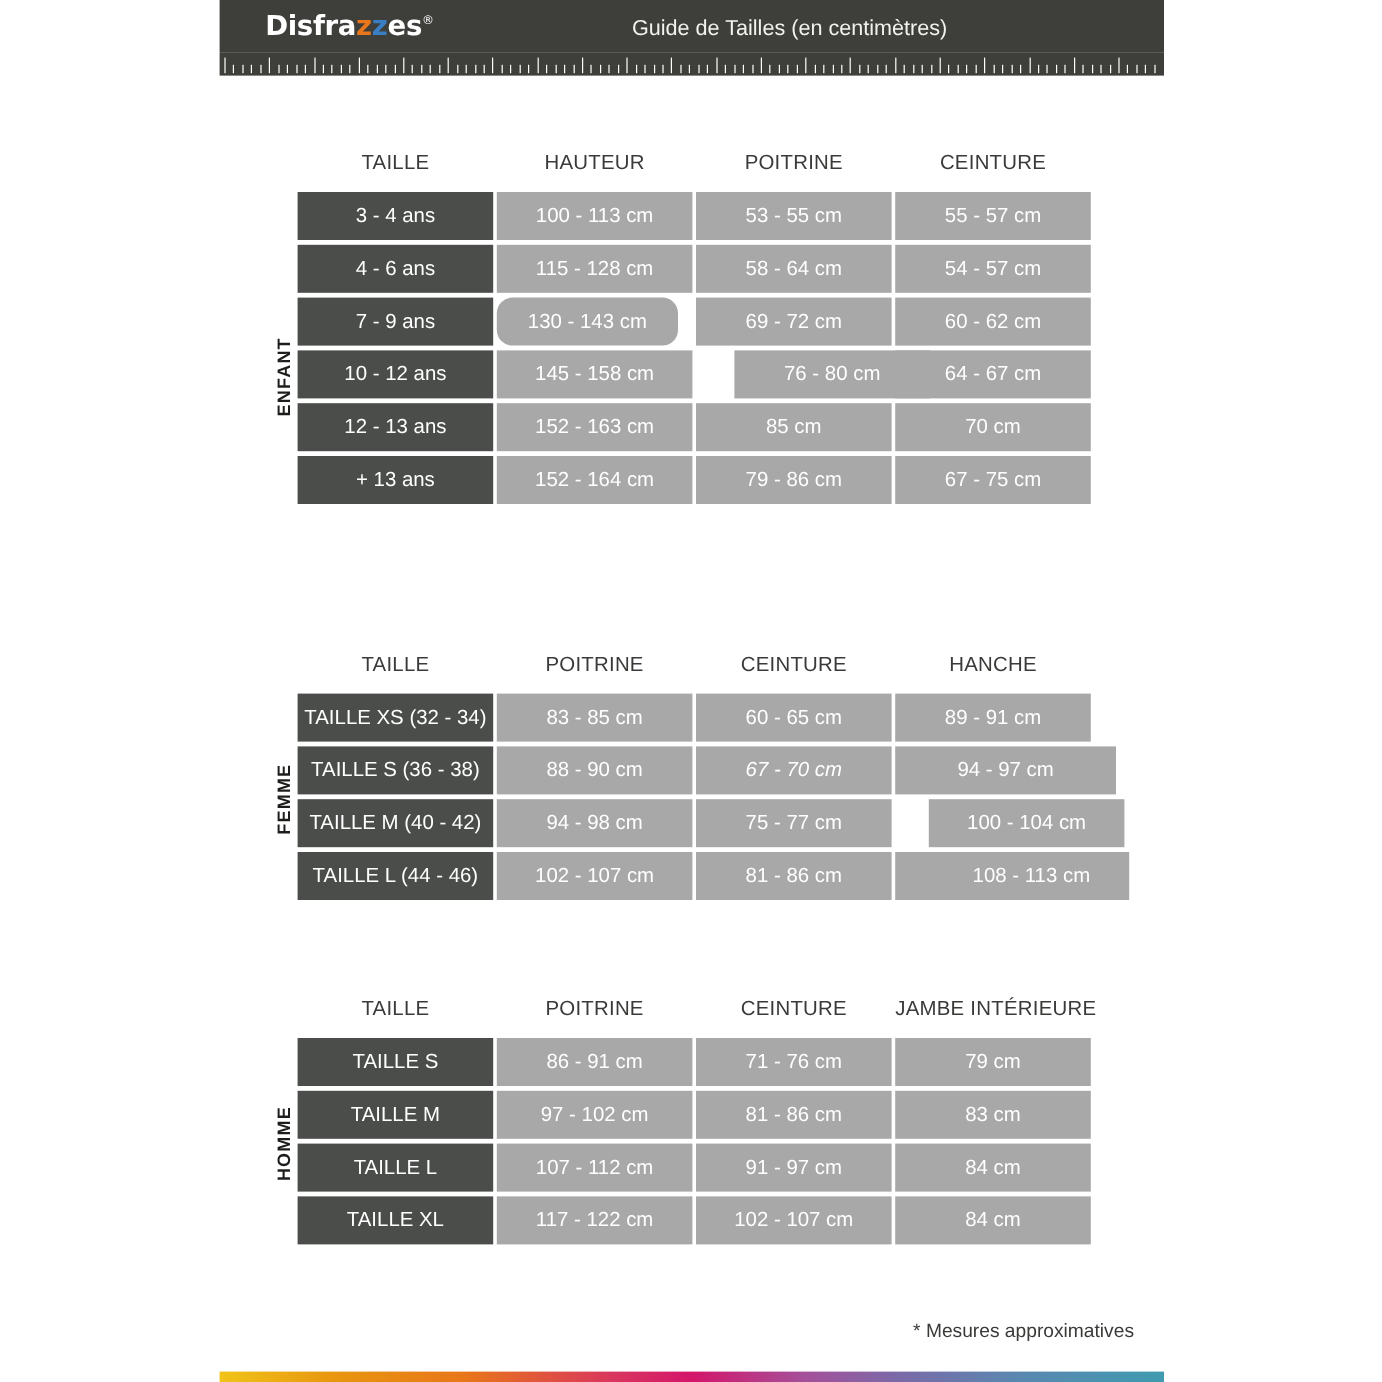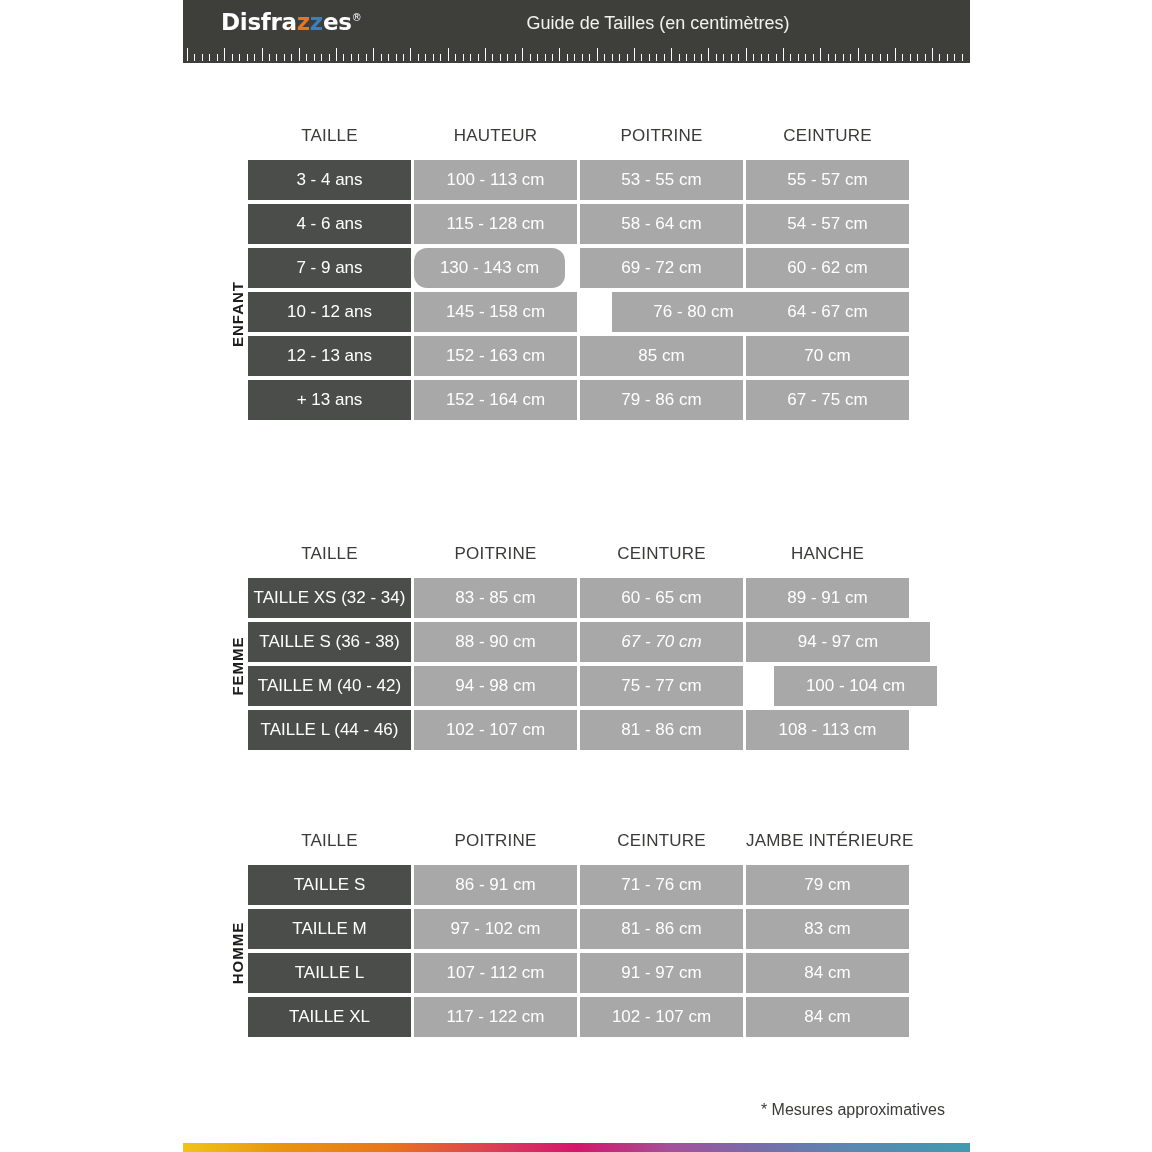"108 - 113 cm" div.cell { padding-left: none -> 32px }
